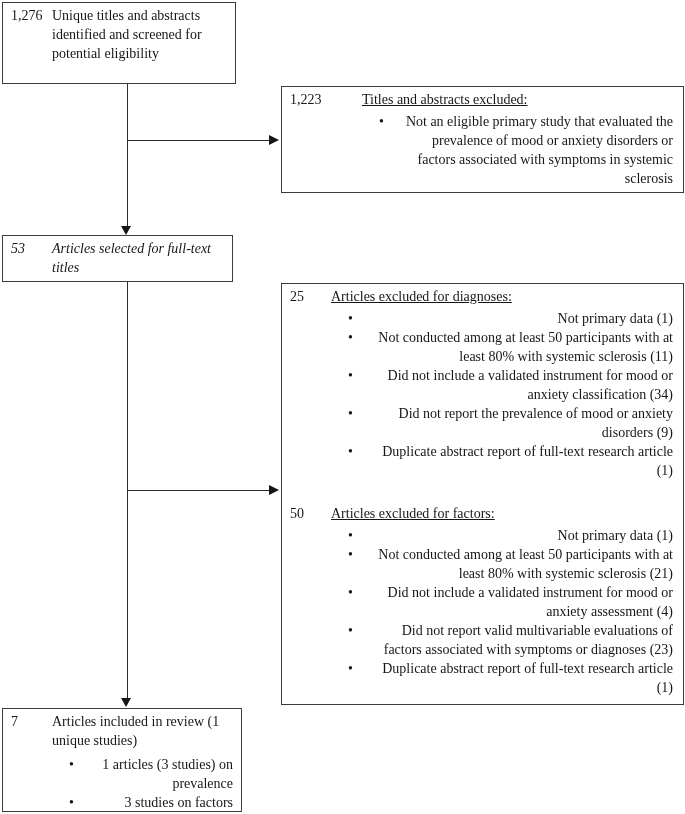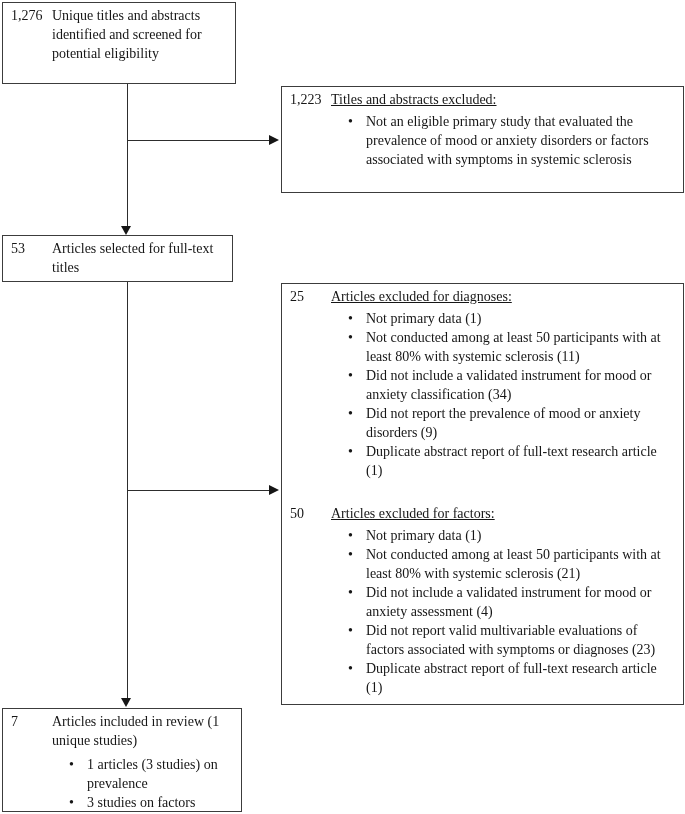"1,223" div.box { gap: none -> 31px }
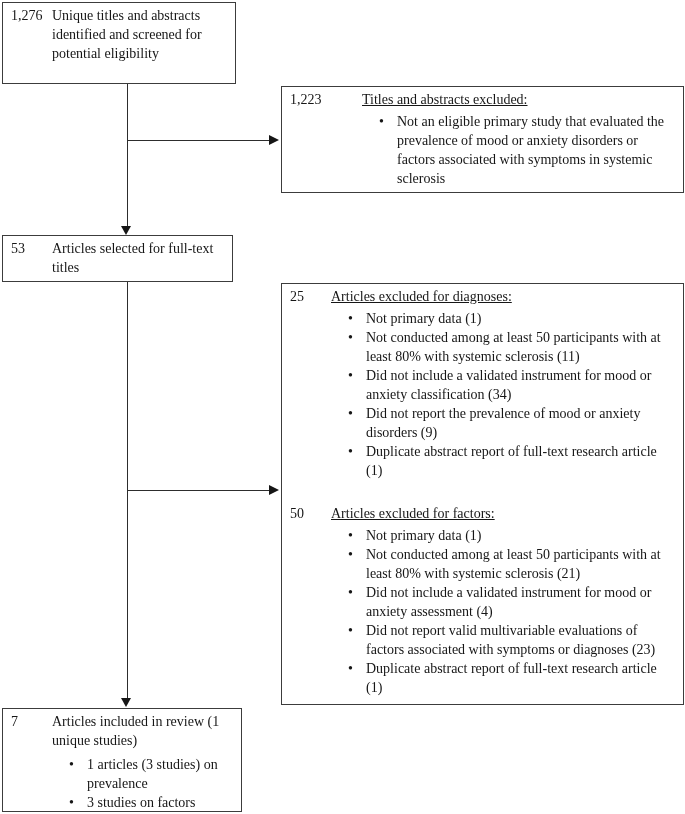"Not an eligible primary study" .li-text { text-align: none -> right }
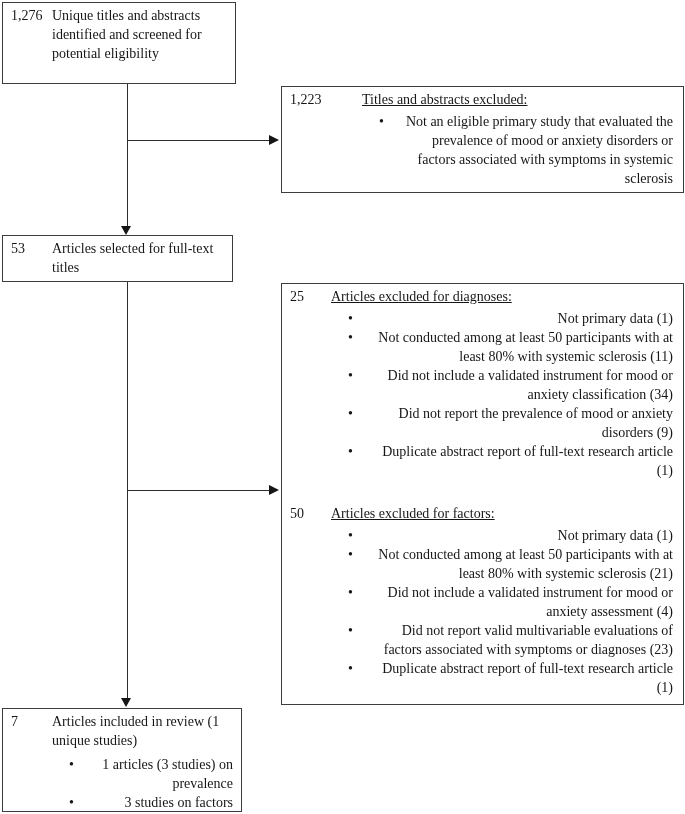"53" div.box { font-style: none -> italic }
